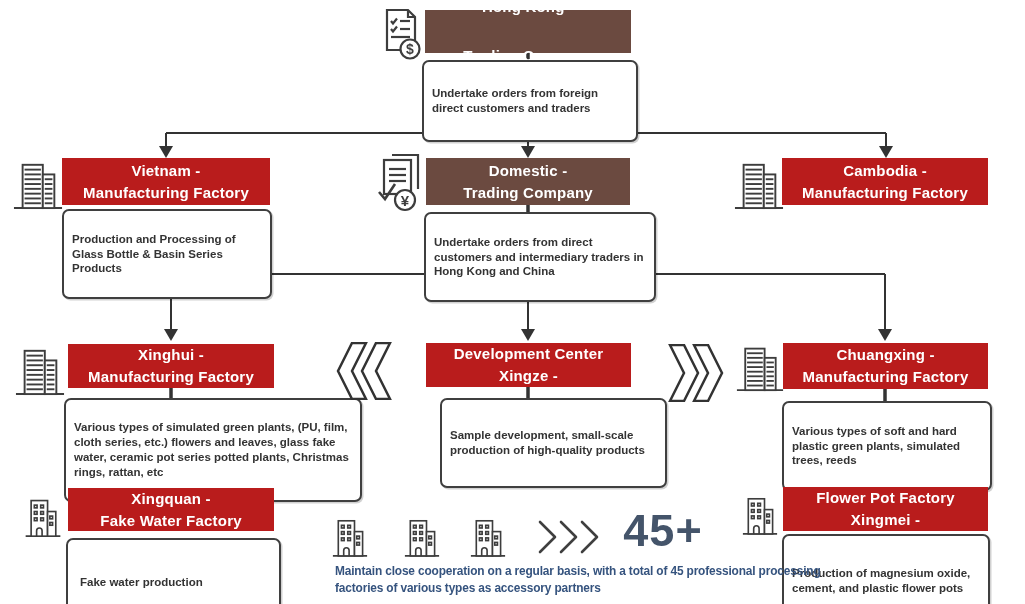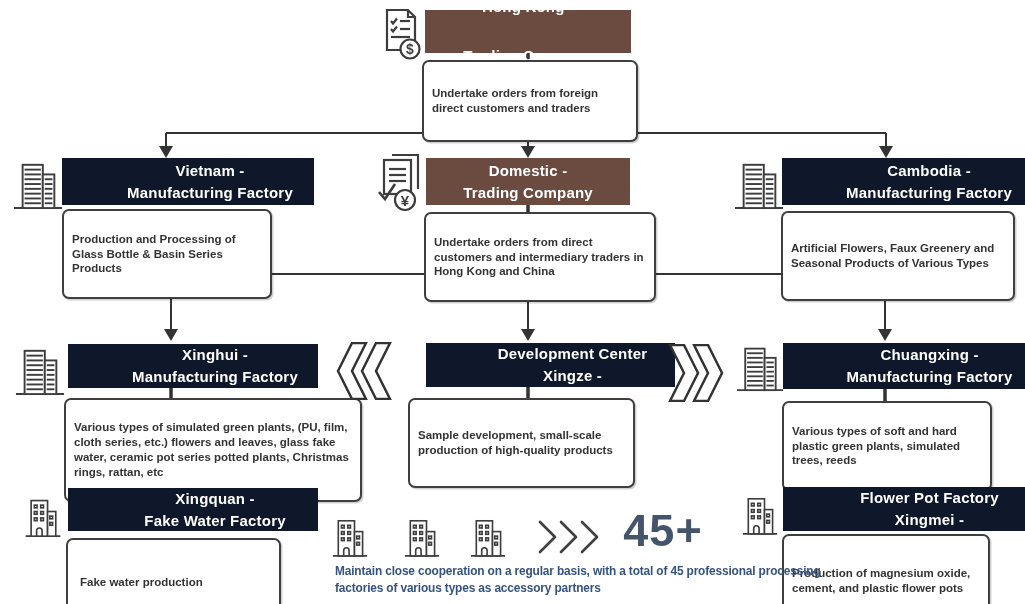"Vietnam -" .hdr.gray { background: #0f172a -> #b91c1c; padding-left: 44px -> none }
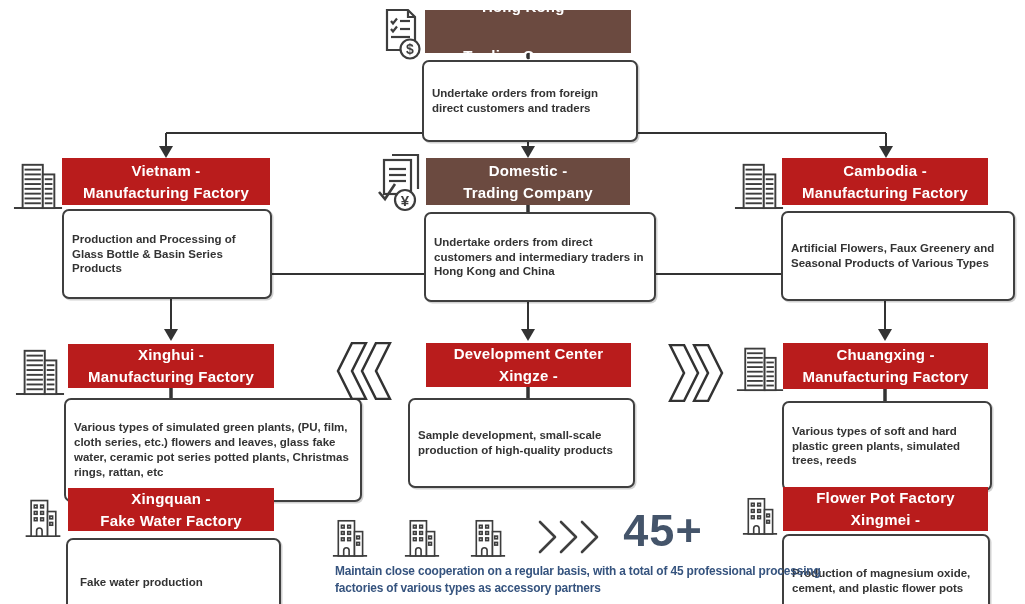"Artificial Flowers, Faux Greenery and" div.desc { html: <div> <span>Artificial Flowers, Faux Greenery and Seasonal Products of Various Types</span> </div> -> none }
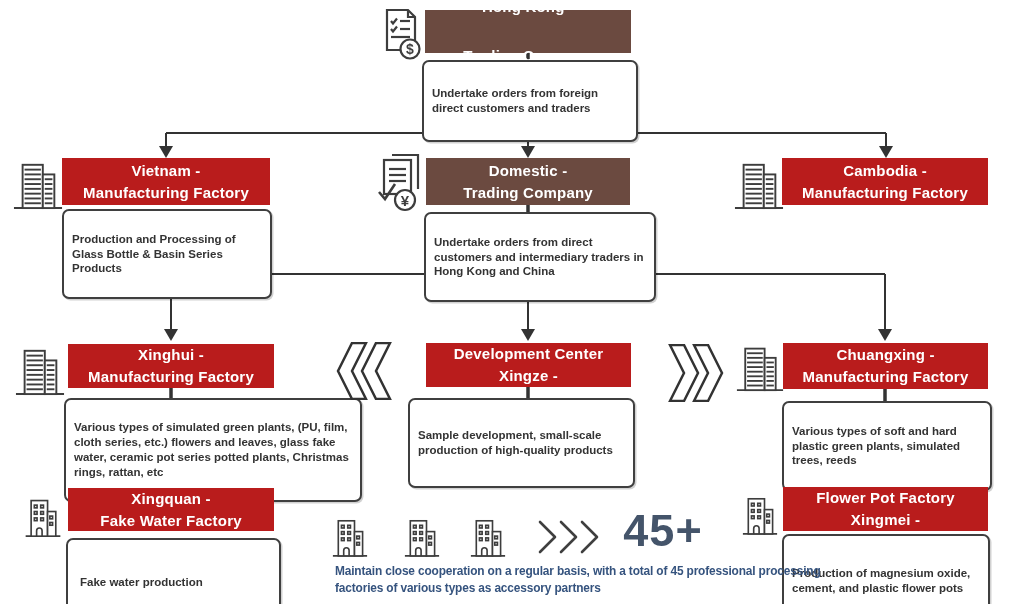"Sample development, small-scale" div.desc { left: 408px -> 440px }
